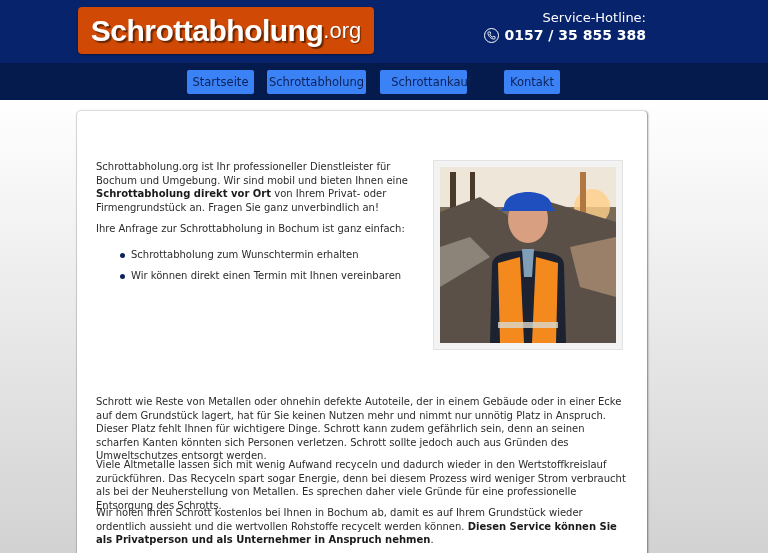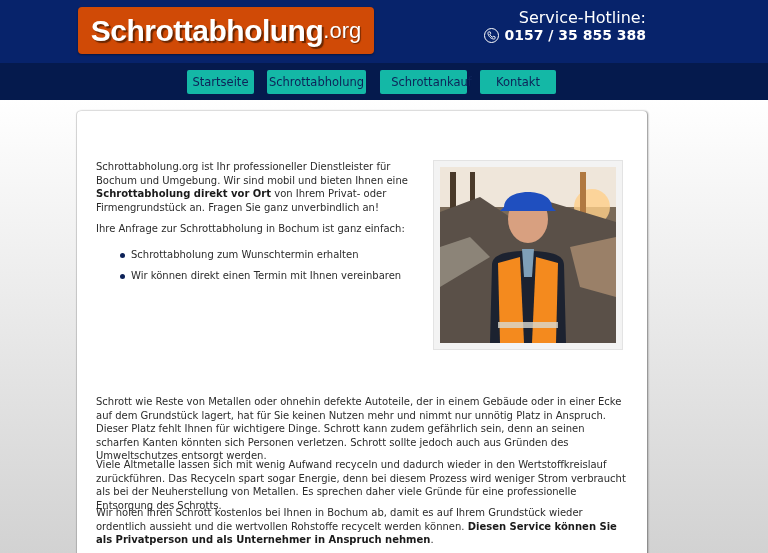"Service-Hotline:" .hotline-label { font-size: 16px -> 13px }
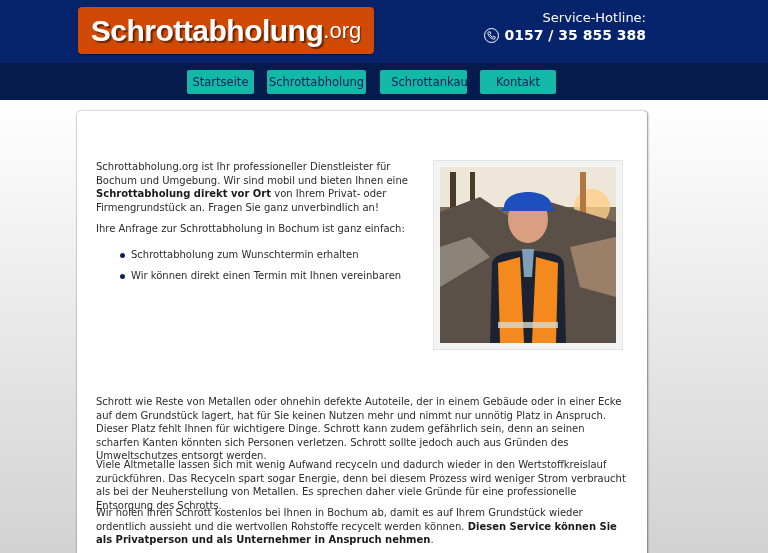"Startseite" .nav-item { background: #14b8a6 -> #3b82f6 }
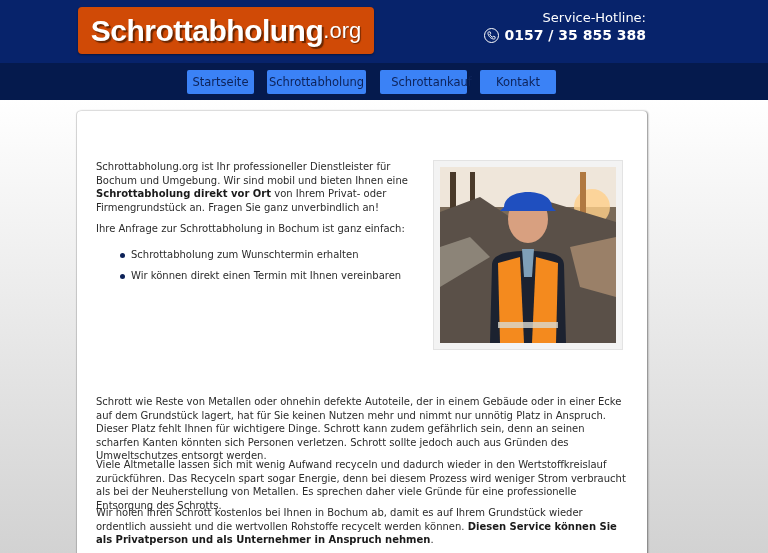"Kontakt" div.nav-item { left: 480px -> 504px; width: 76px -> 56px }
